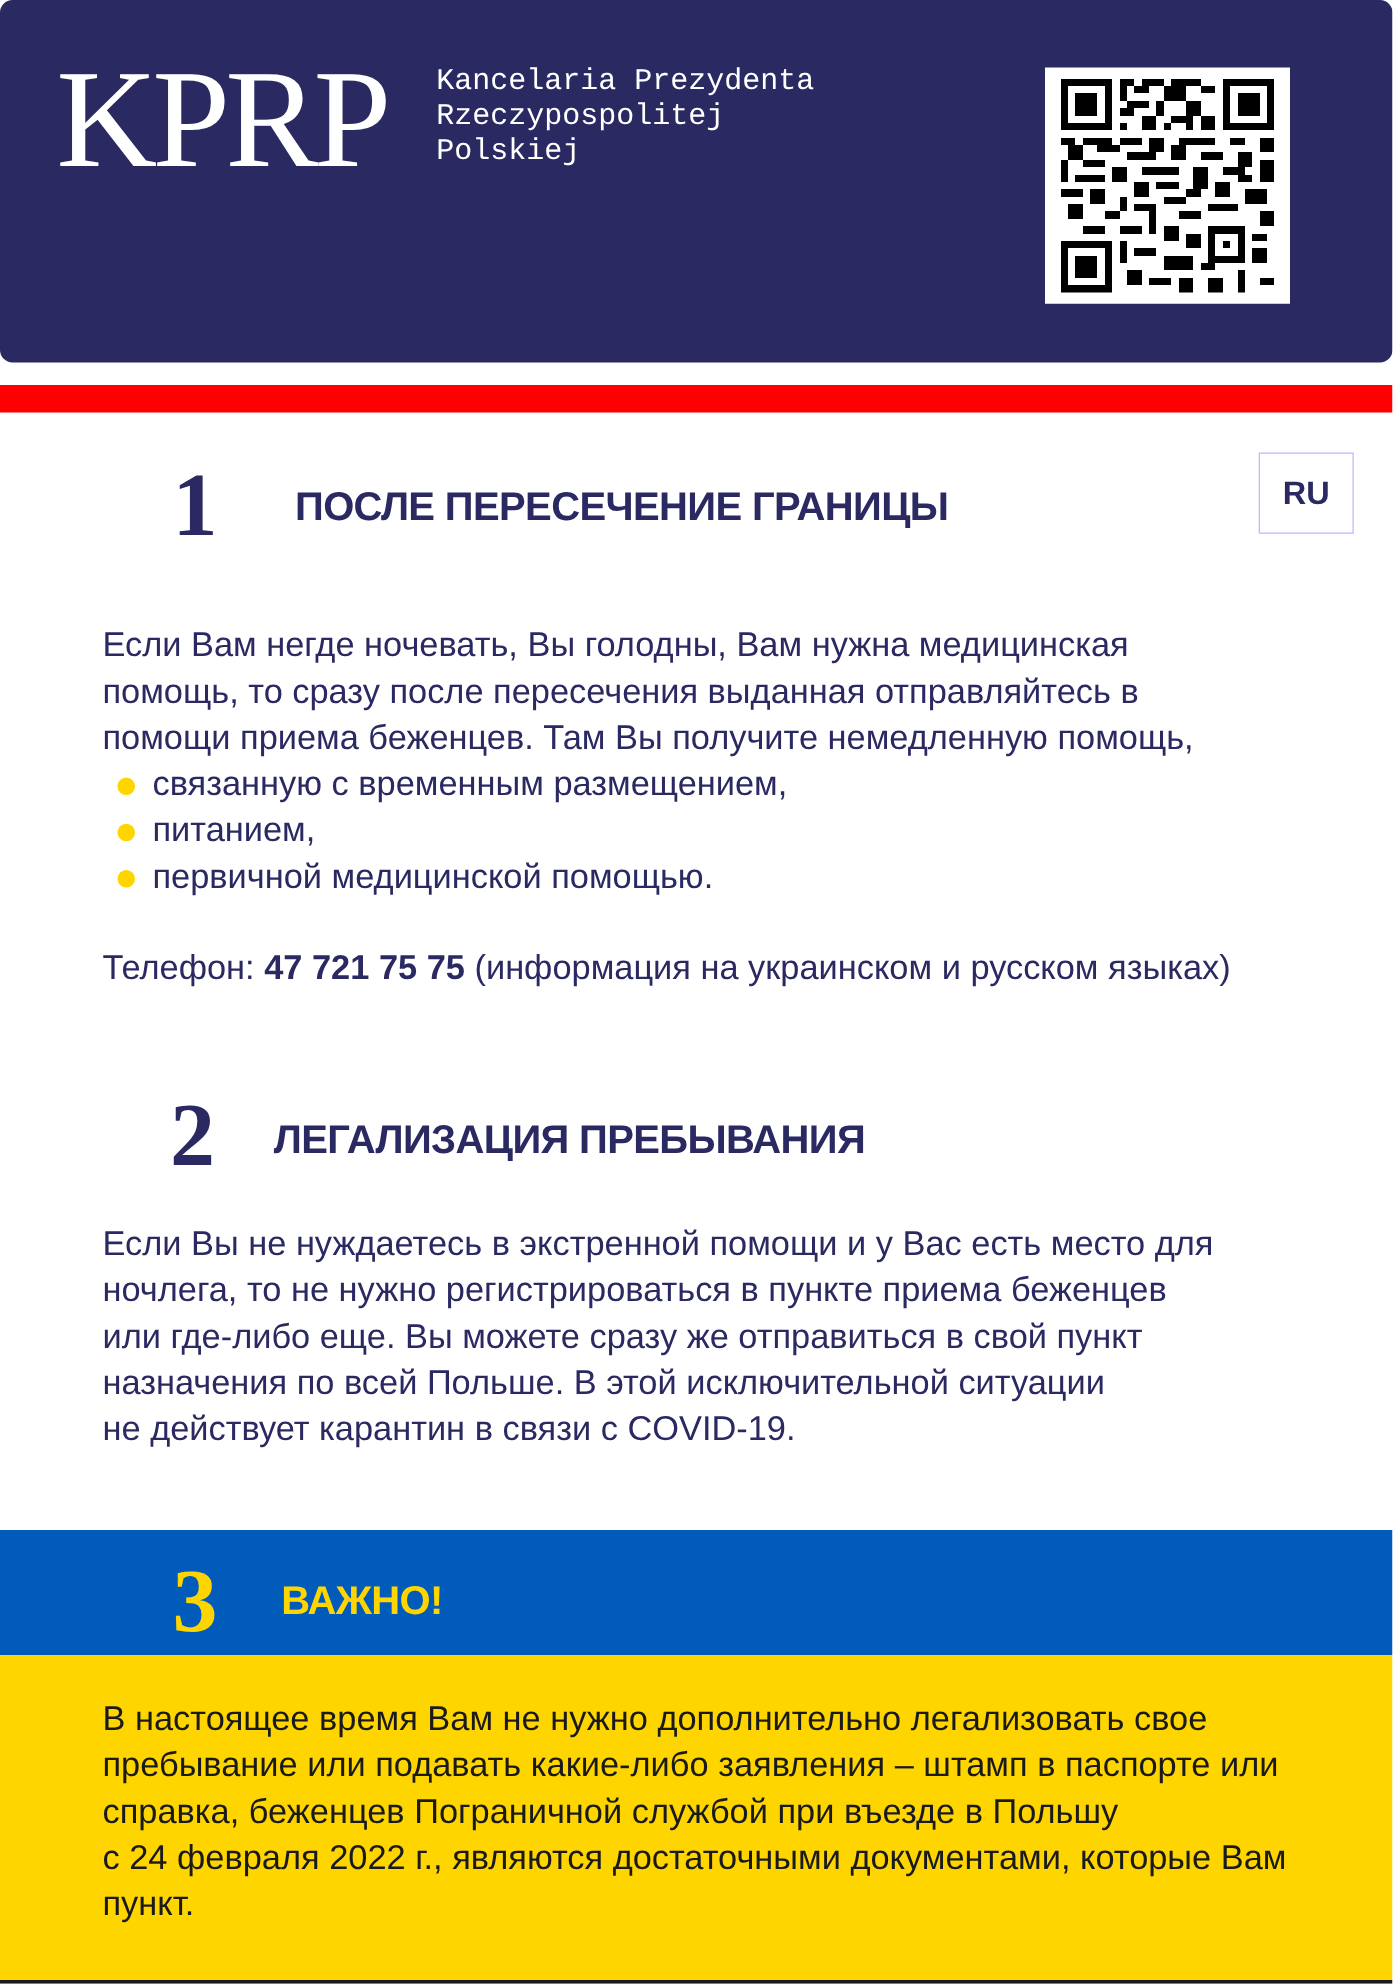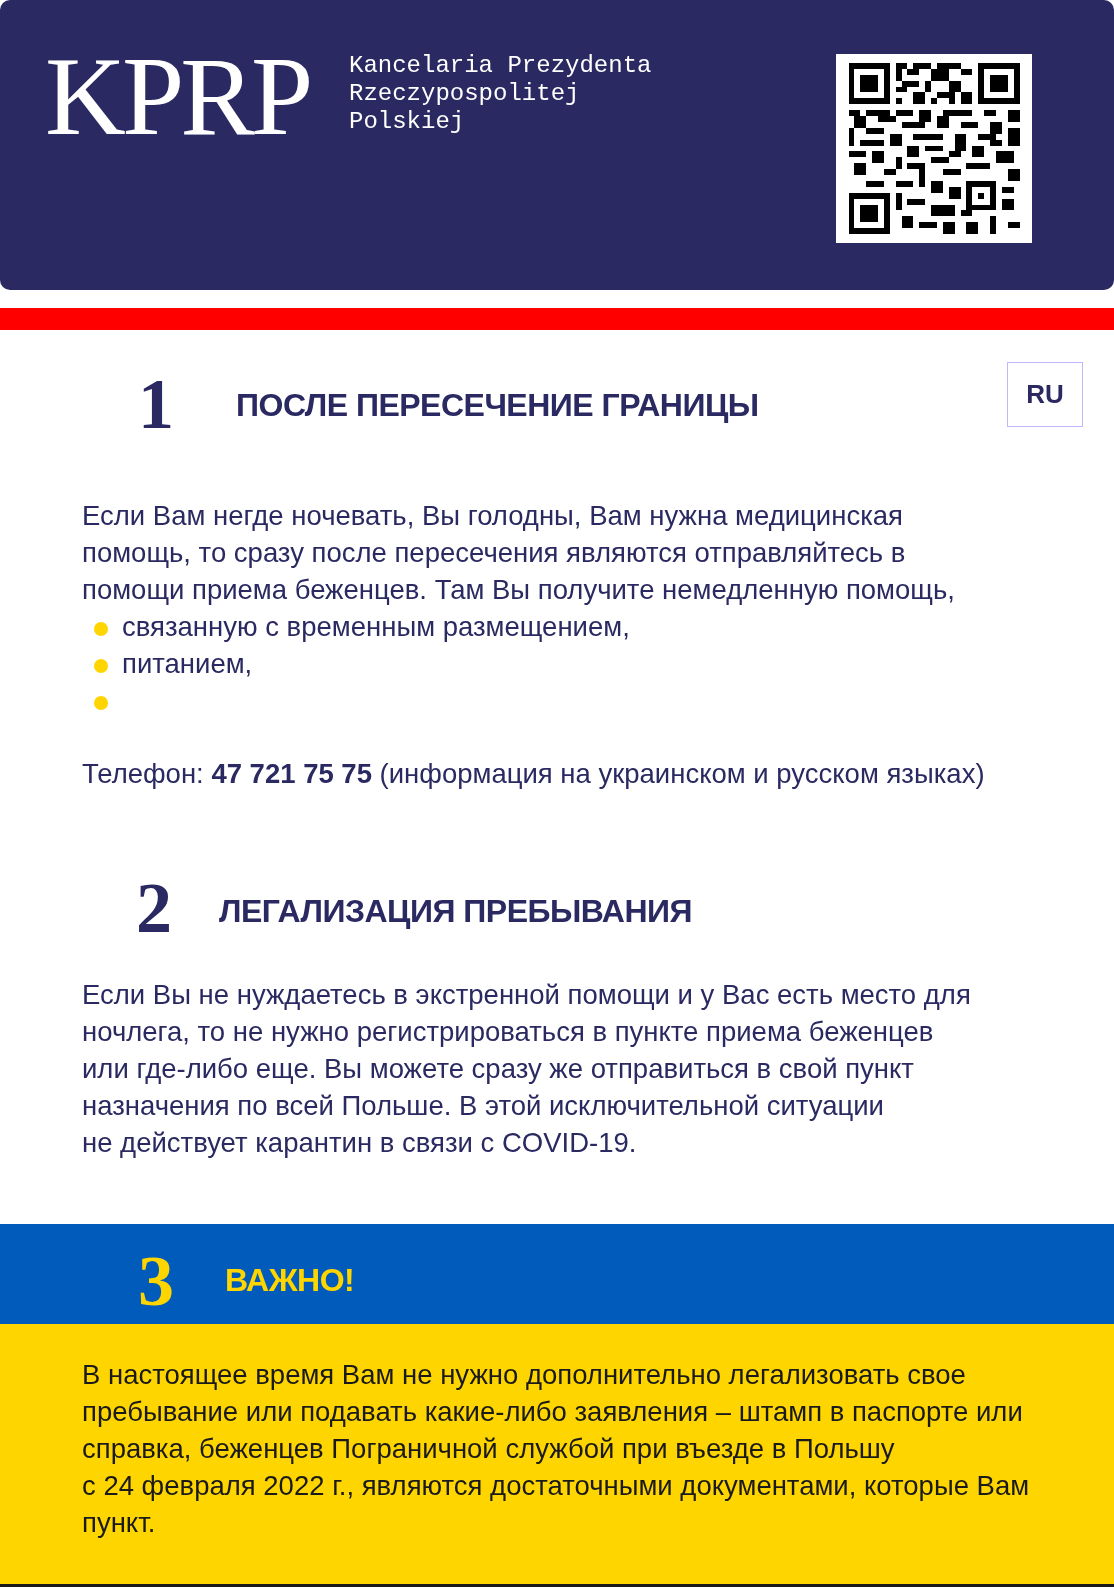"помощь, то сразу после пересечения" div { text: являются -> выданная }
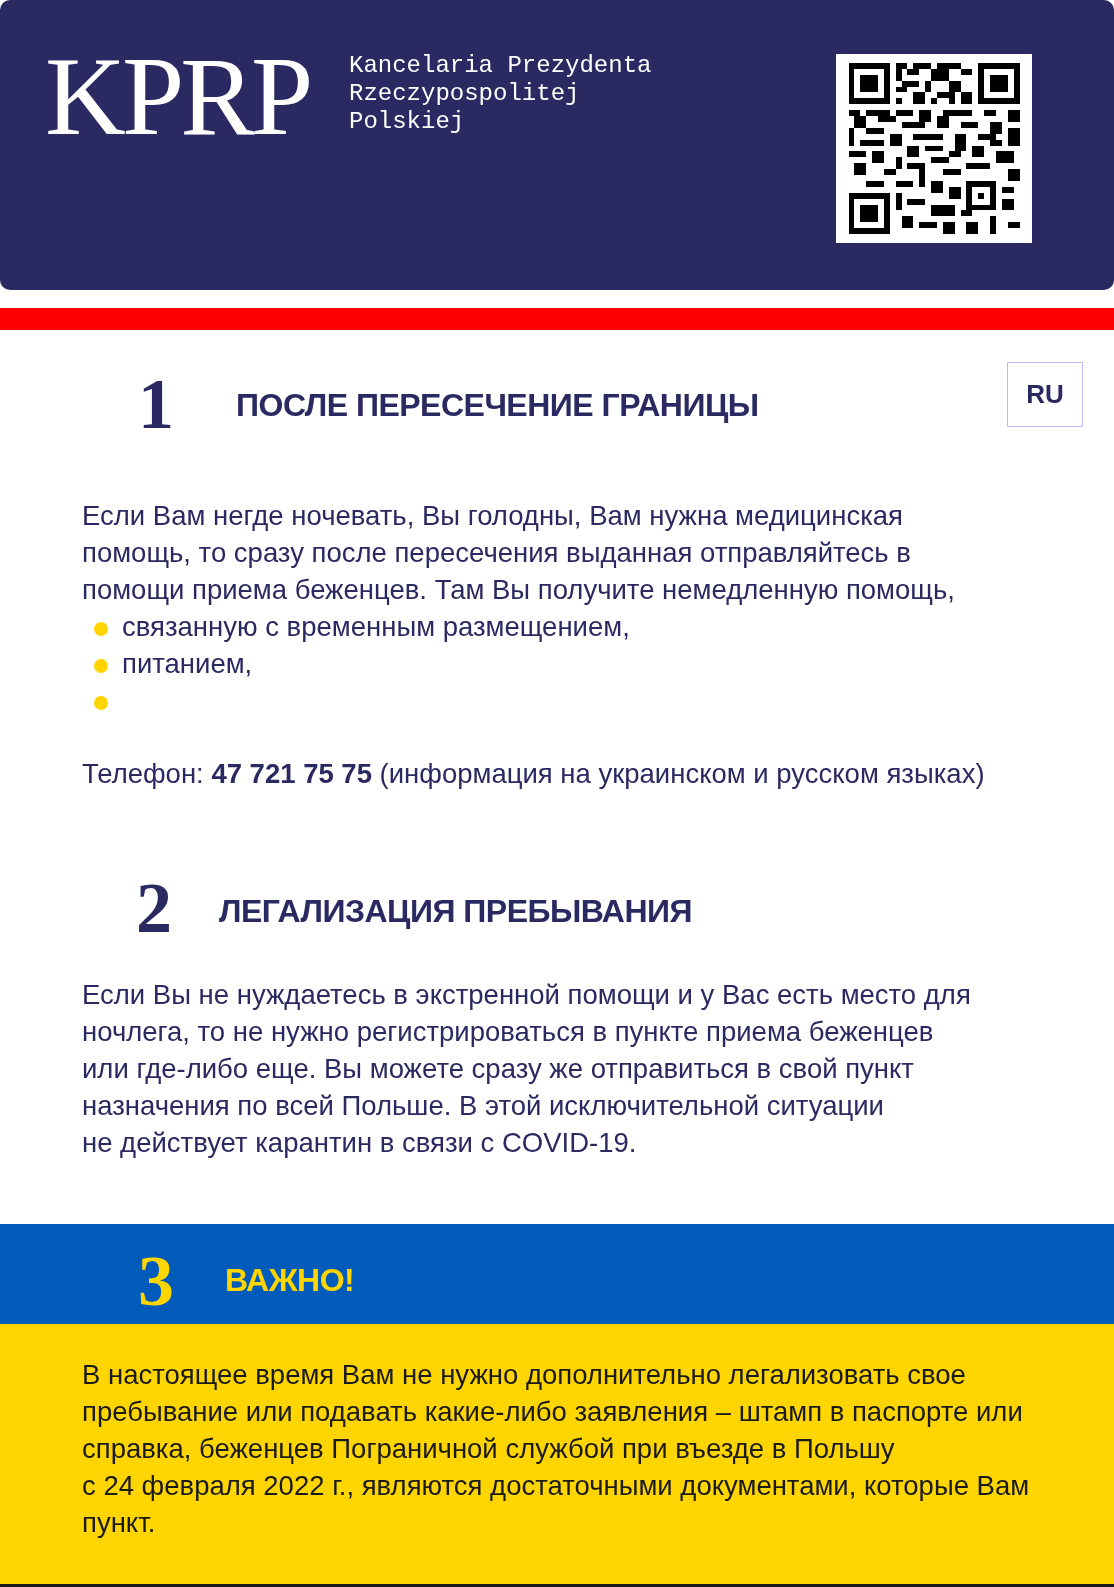"первичной медицинской помощью." span { html: none -> <span>первичной медицинской помощью.</span> }
